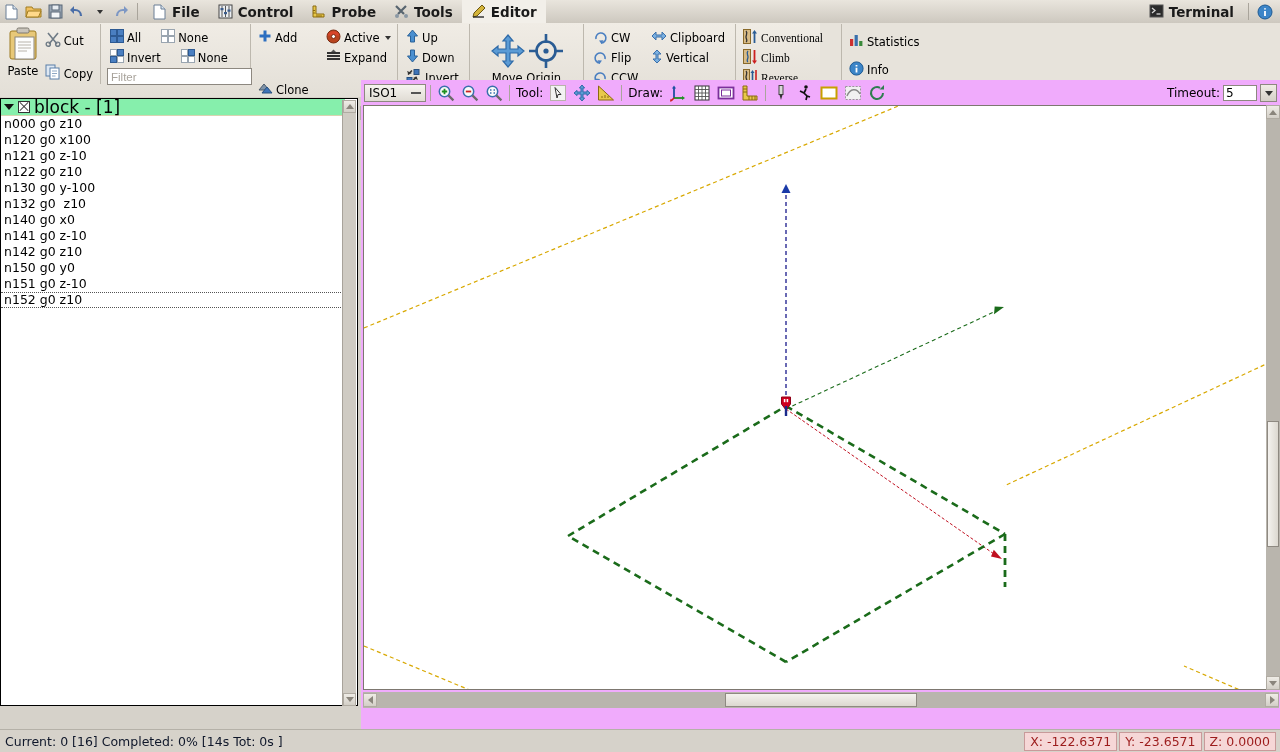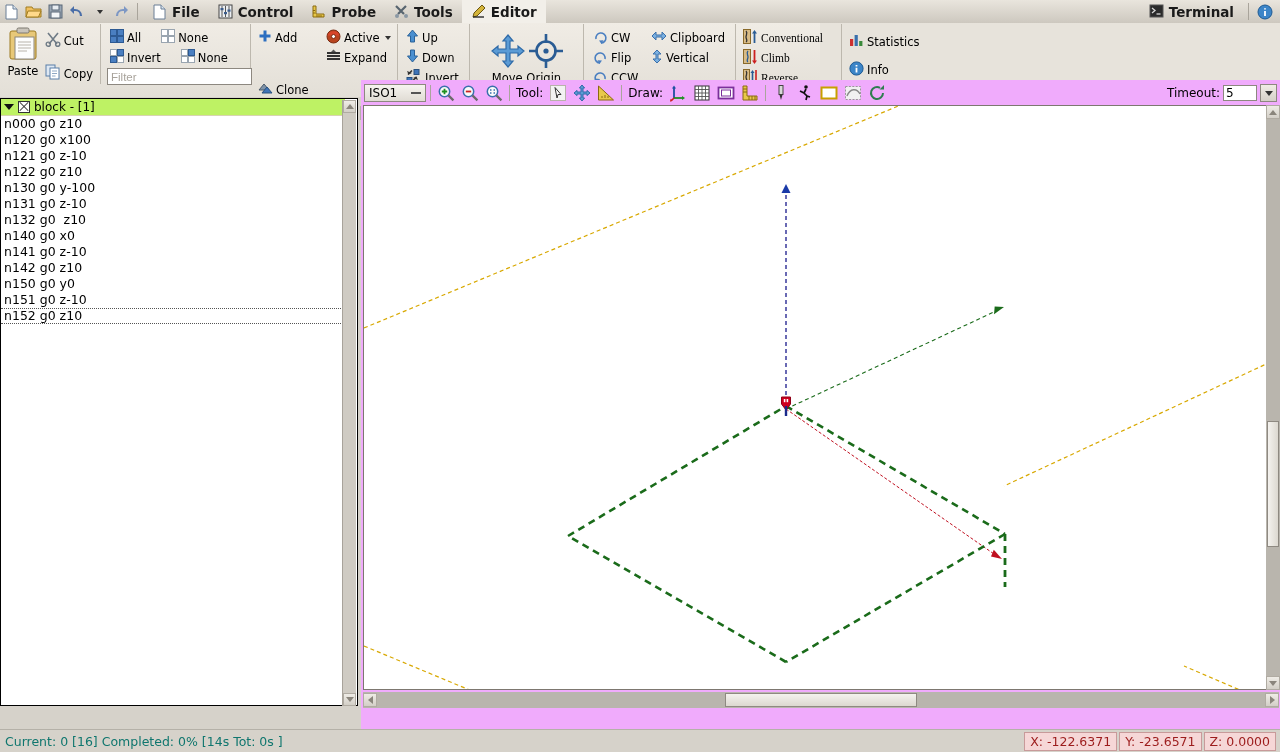"block - [1]" .blockhead { background: #bef264 -> #86efac; font-size: 12px -> 17px }
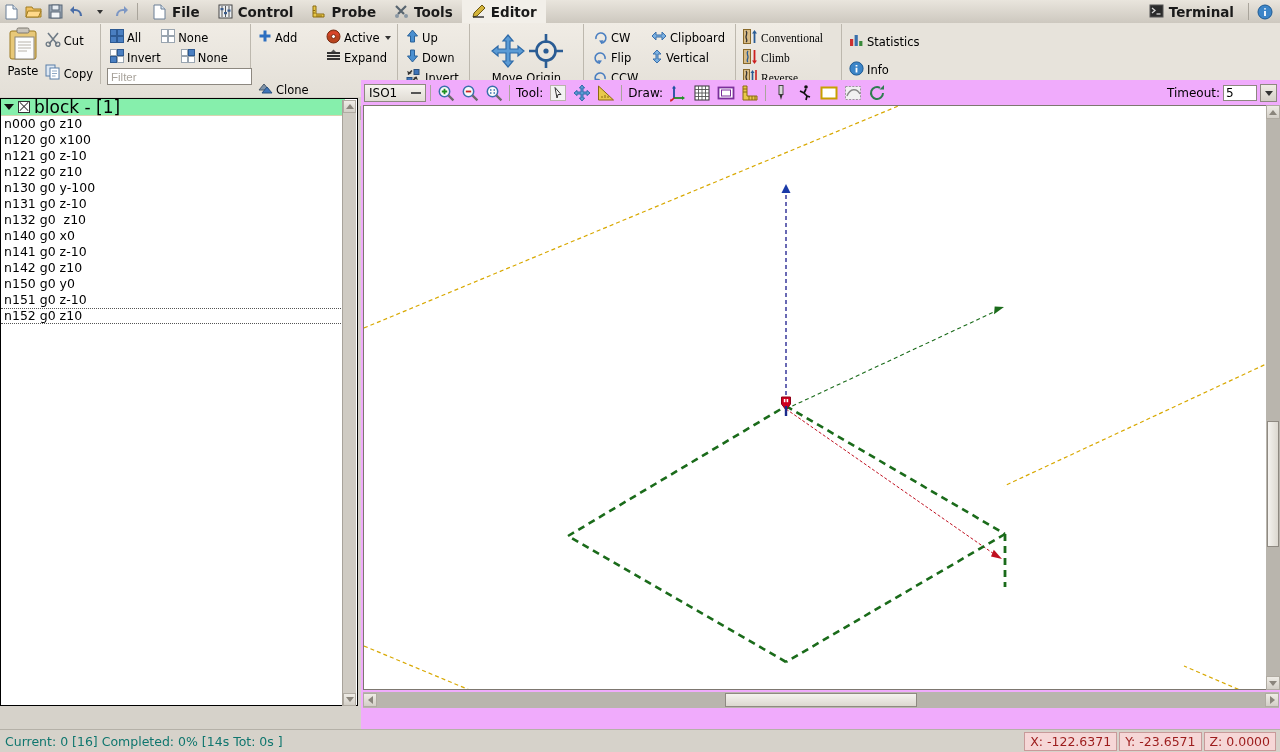"n131 g0 z-10" div.gline { html: <div>n131 g0 z-10</div> -> none }
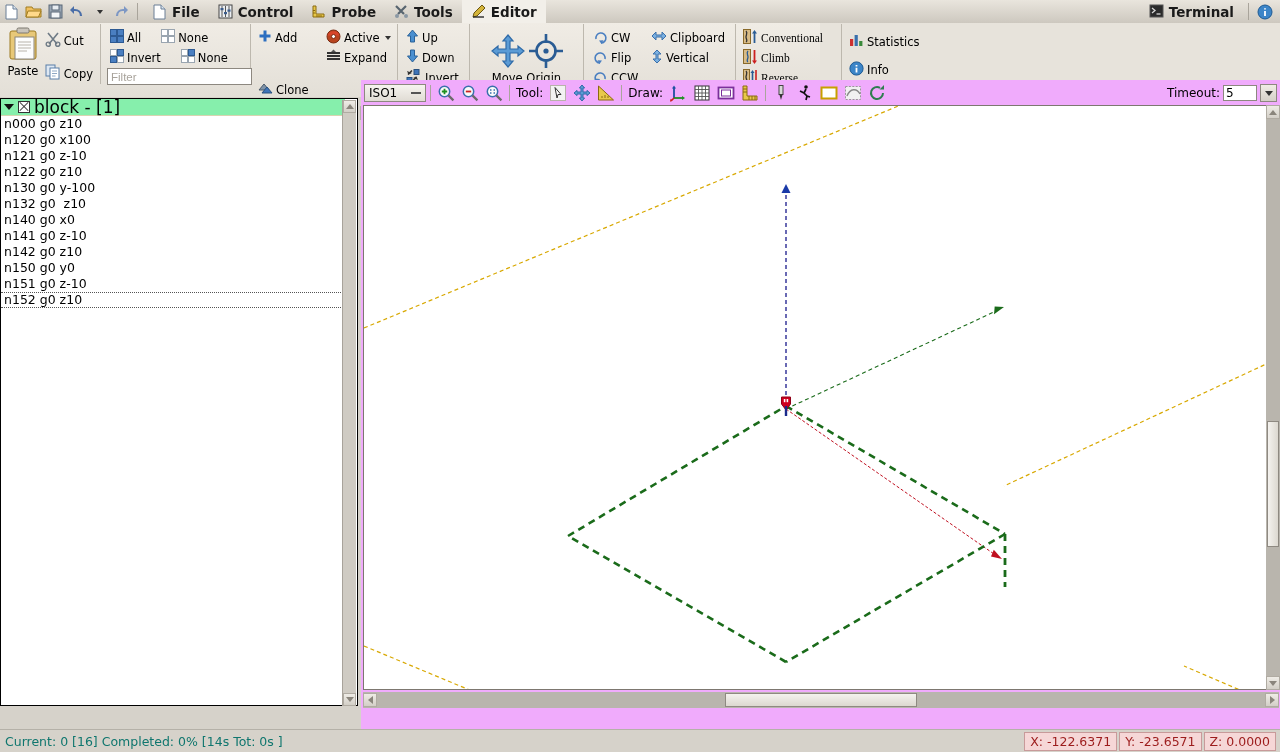"Current: 0 [16] Completed: 0%" .statustext { color: #0f766e -> #0f172a }
